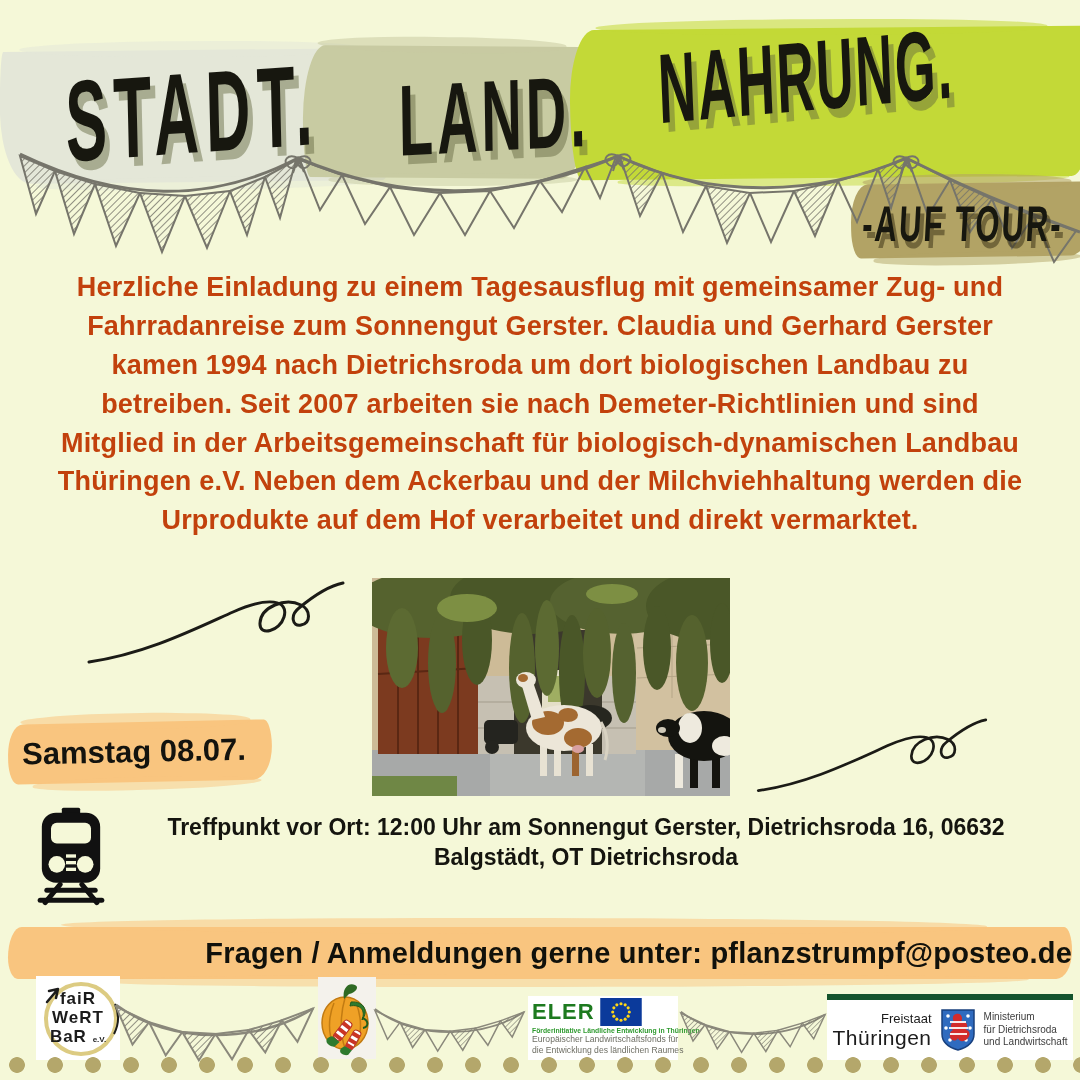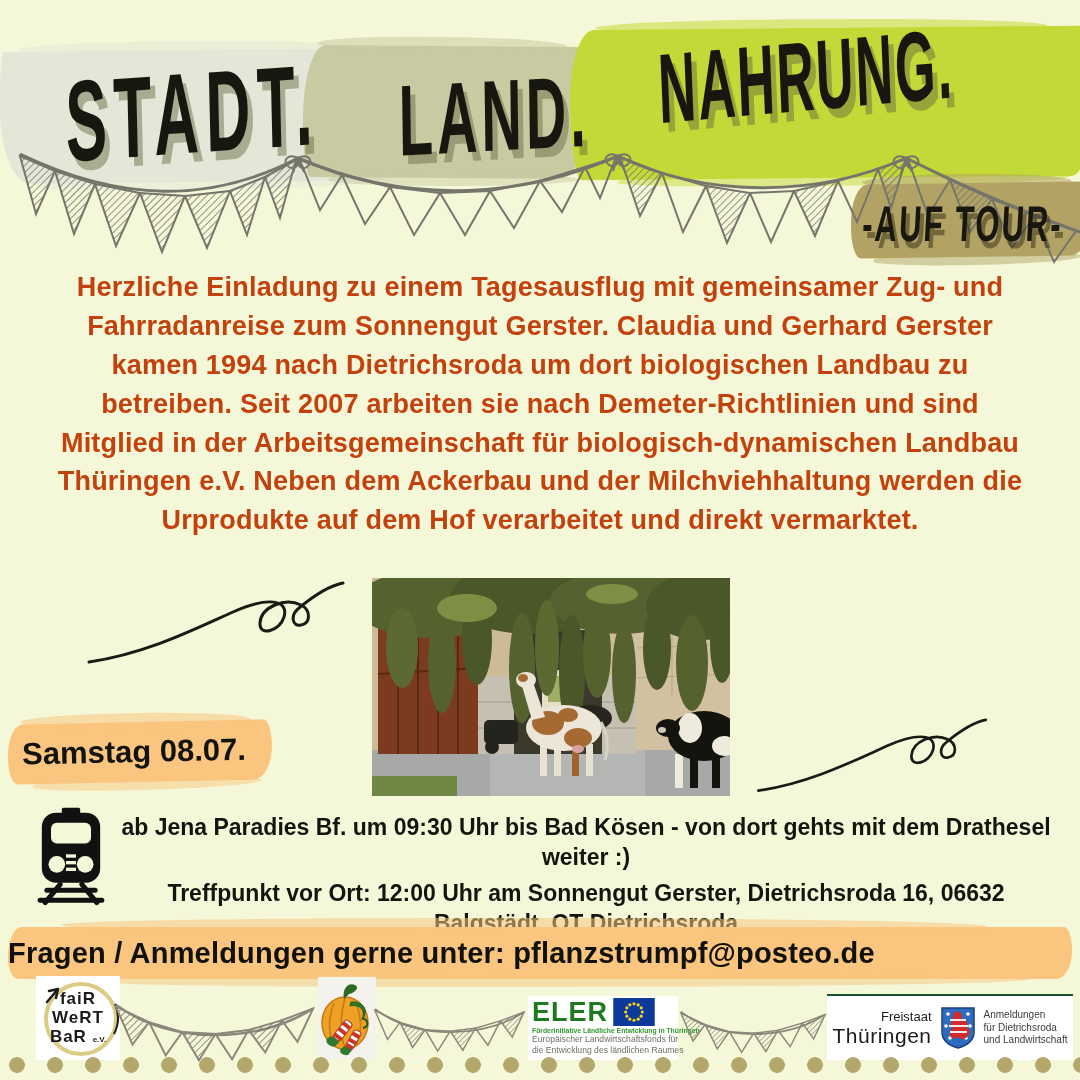"ab Jena Paradies Bf. um" p { html: <p>ab Jena Paradies Bf. um 09:30 Uhr bis Bad Kösen - von dort gehts mit dem Drathesel weiter :)</p> -> none }
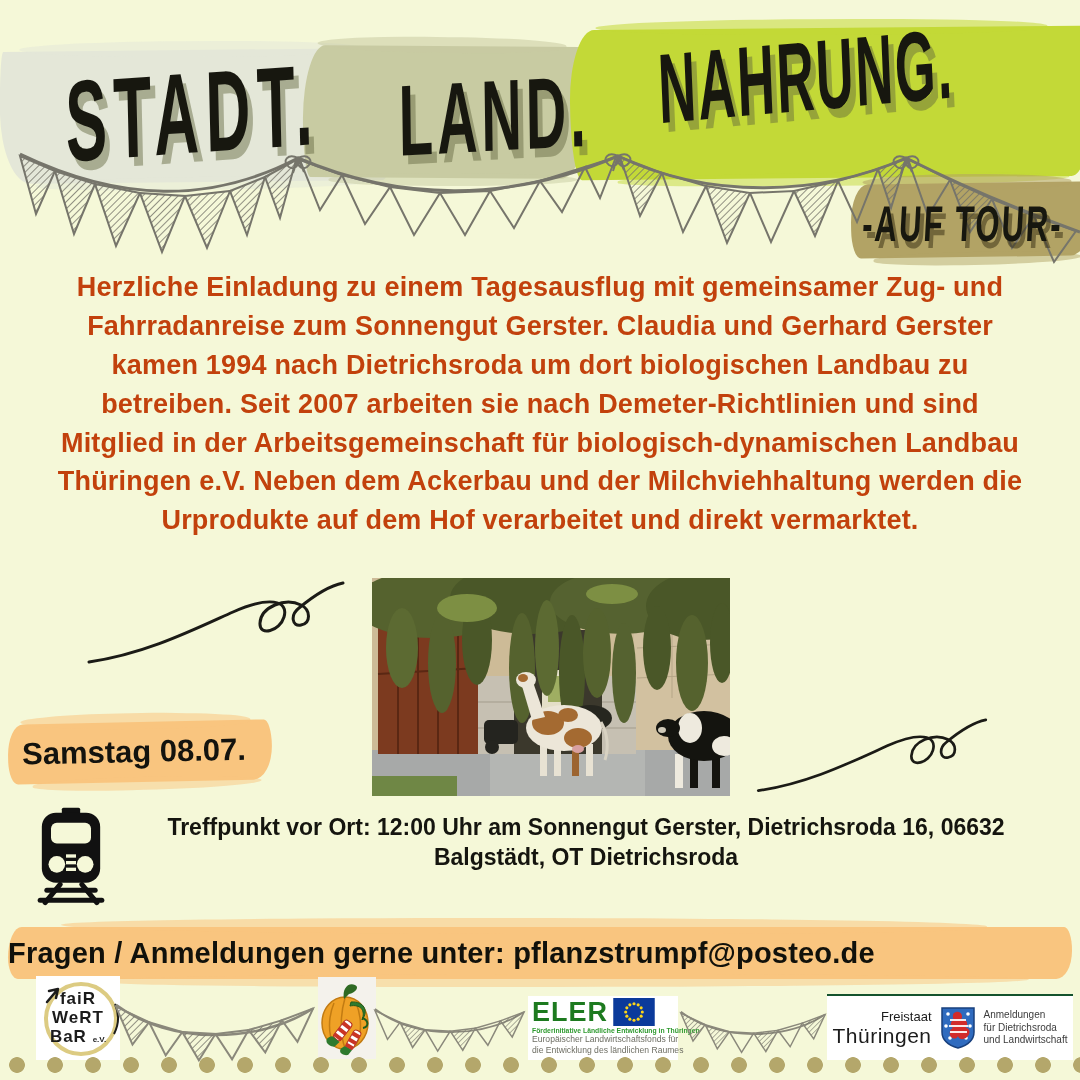"Fragen / Anmeldungen gerne unter:" #brush-contact { justify-content: flex-start -> flex-end }
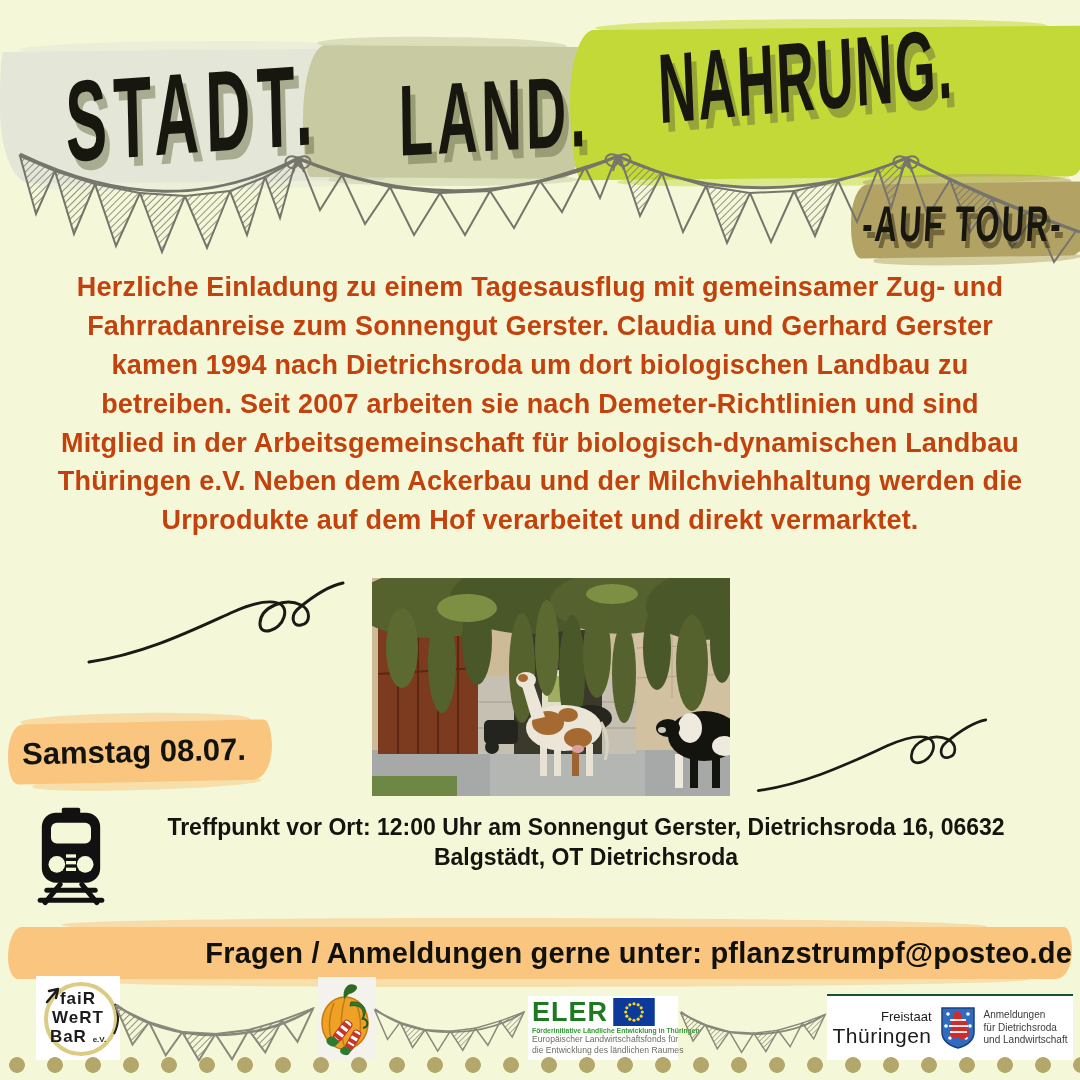"ELER" #eler-word { font-size: 27px -> 22px }
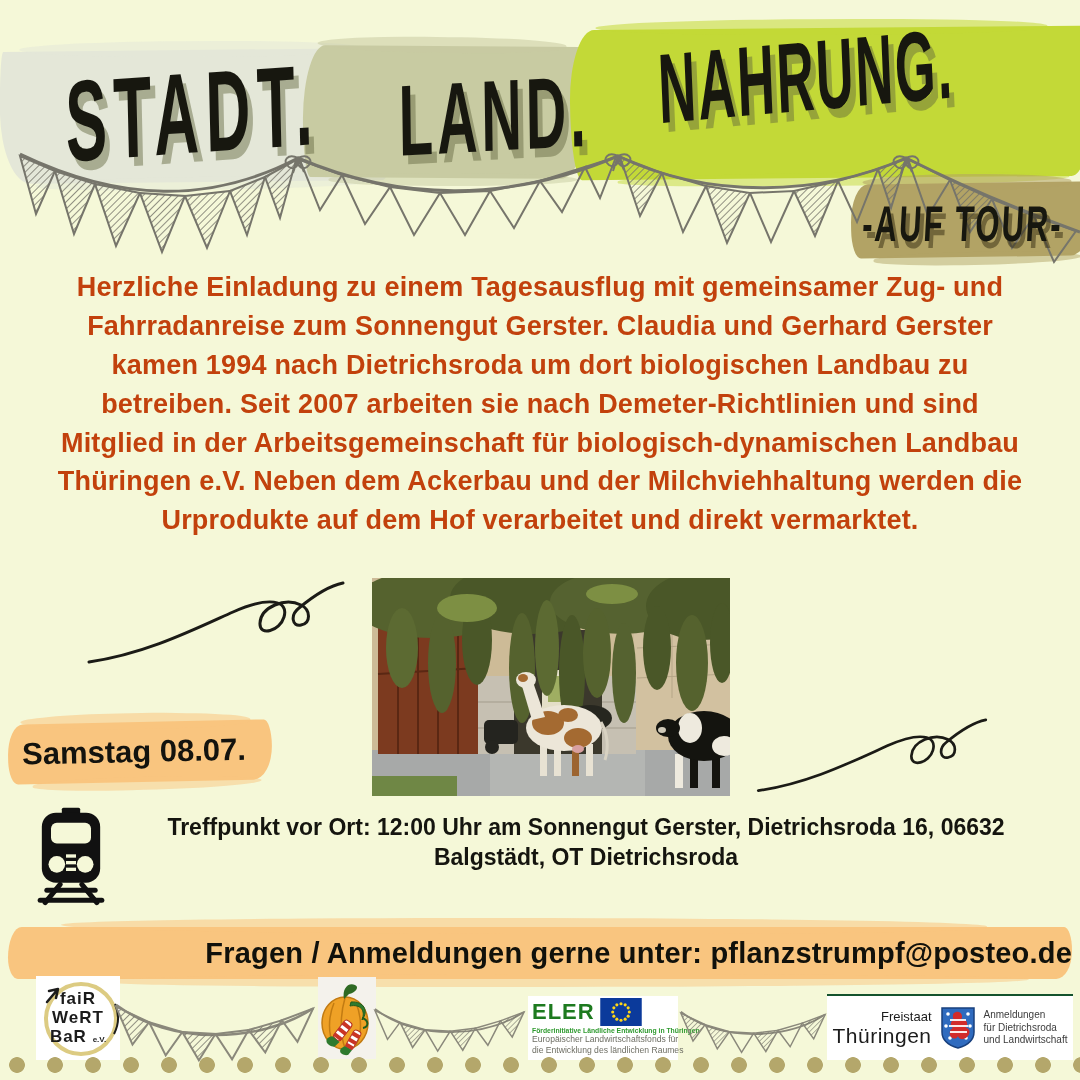"Freistaat" #logo-th { border-top: 2px solid #14532d -> 6px solid #14532d }
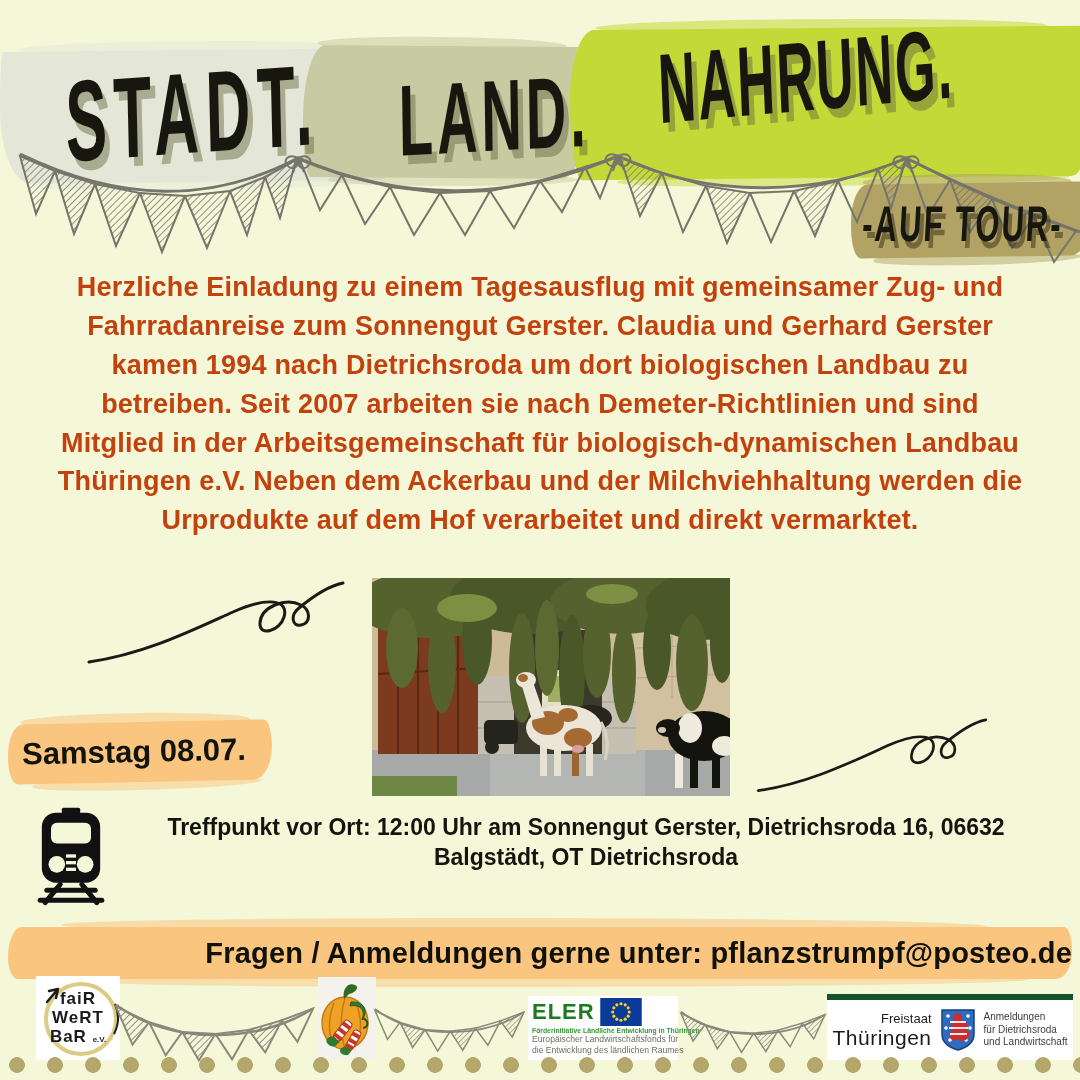"Anmeldungen" div { text: Anmeldungen -> Ministerium }
